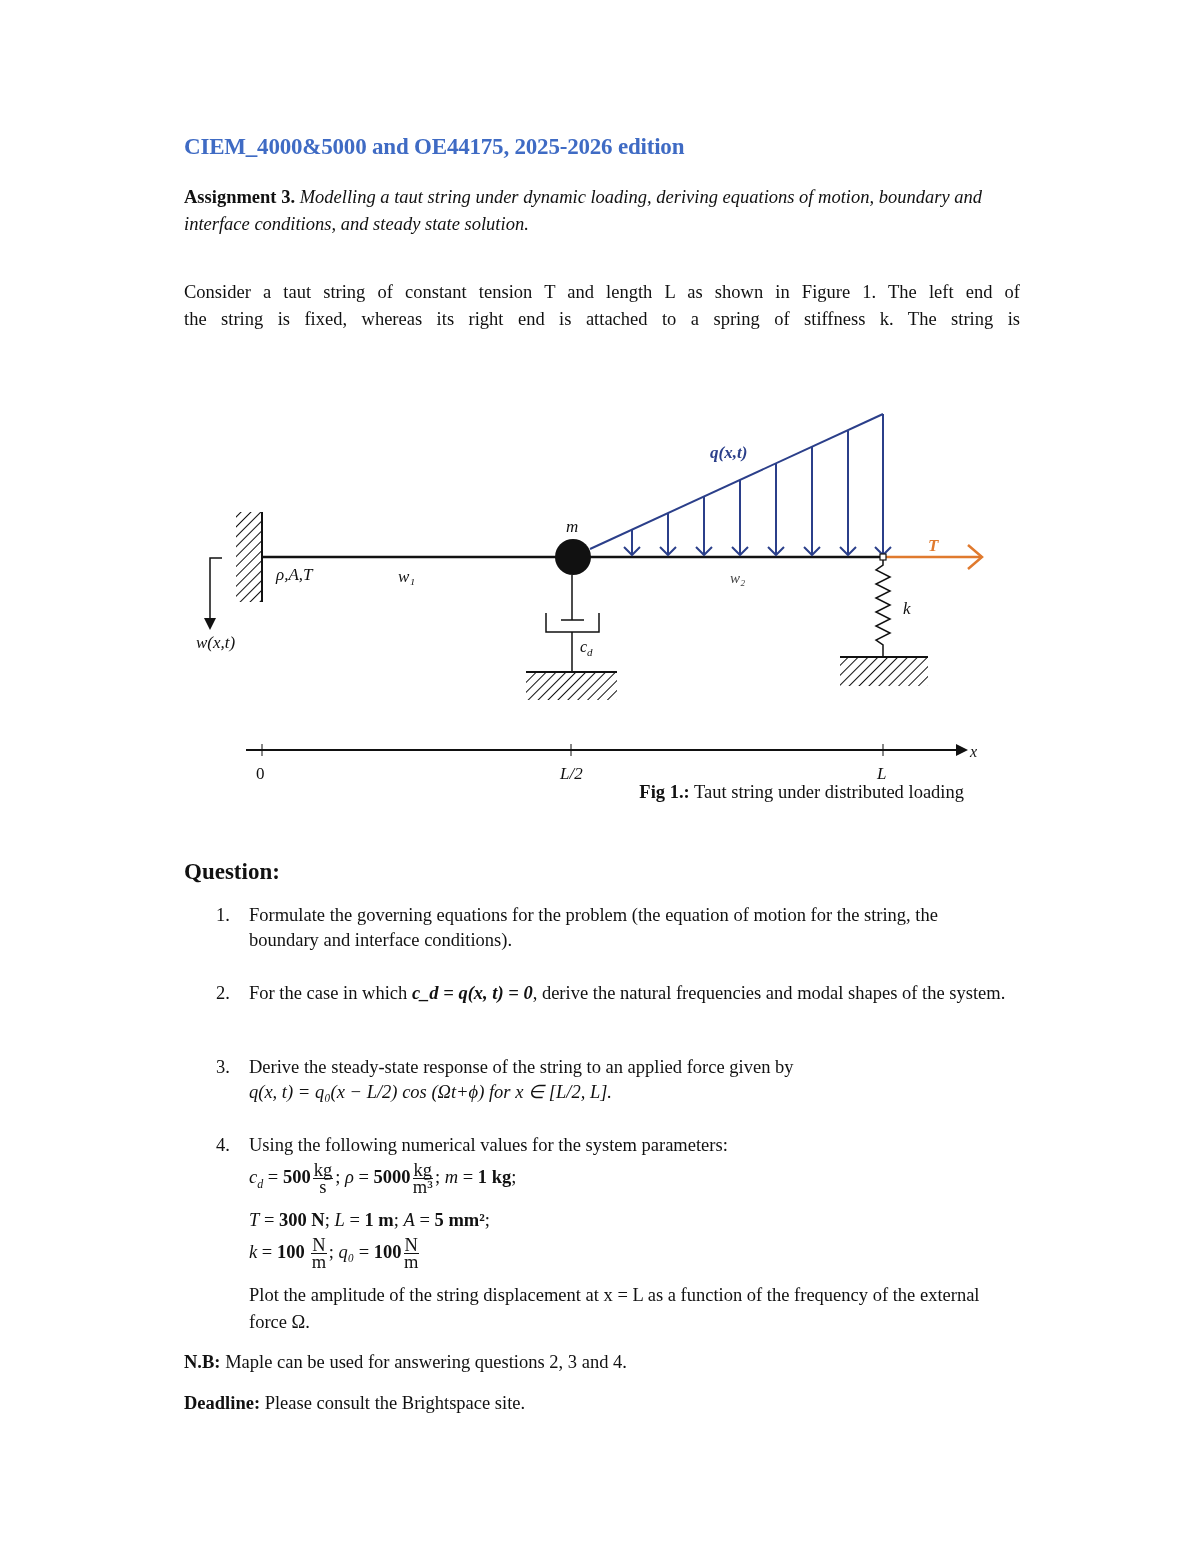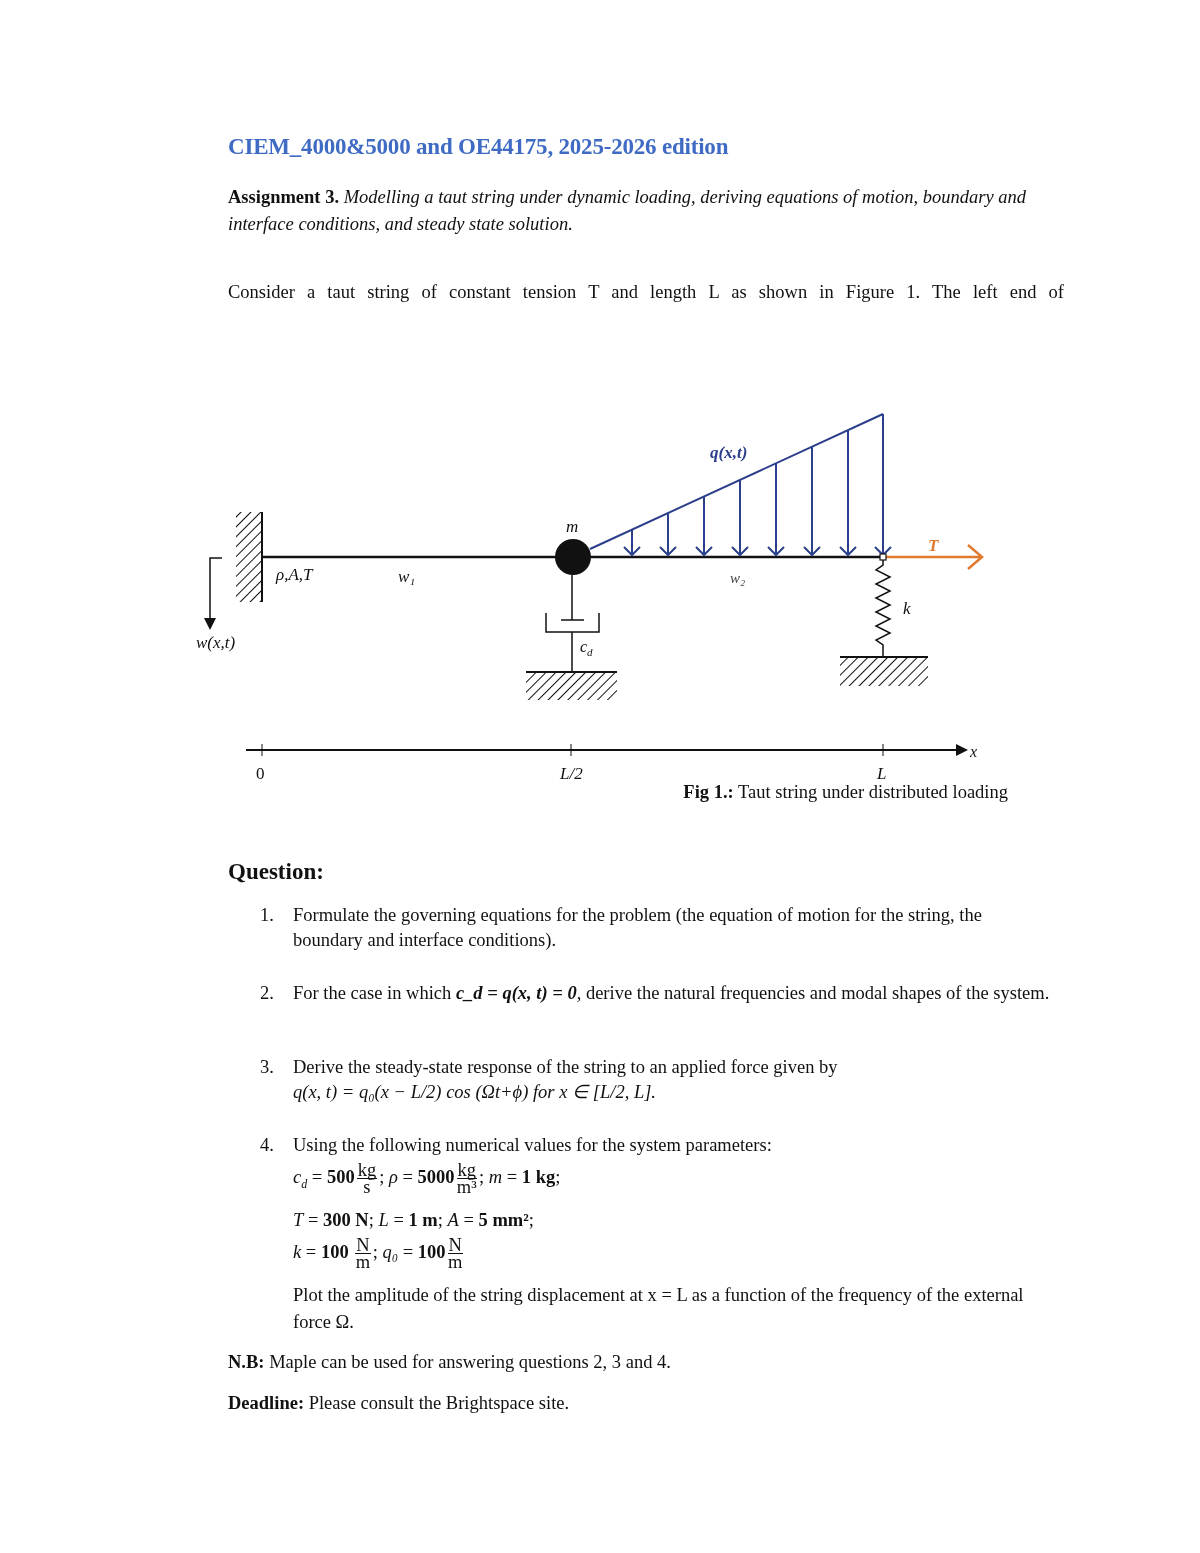"CIEM_4000&5000 and OE44175, 2025-2026" .abs { margin-left: 44px -> none }
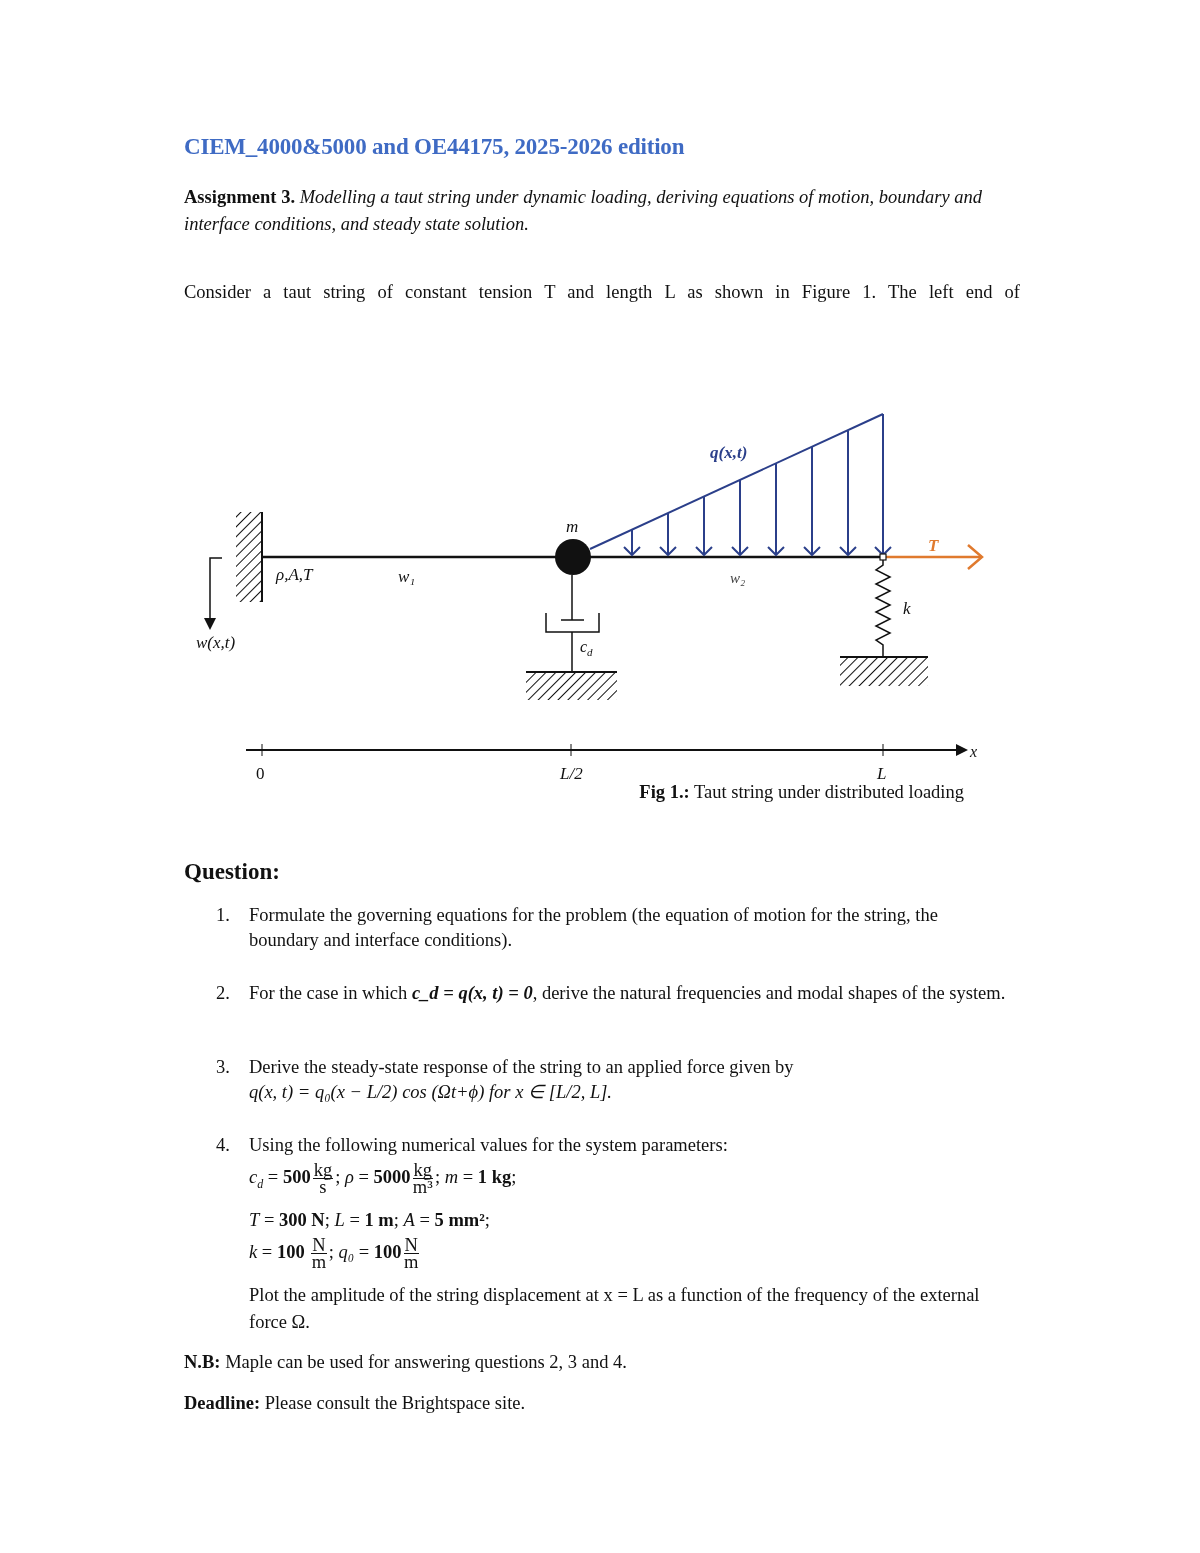"the string is fixed, whereas" span.ln { html: none -> <span>the string is fixed, whereas its right end is attached to a spring of stiffness k. The string is</span> }
